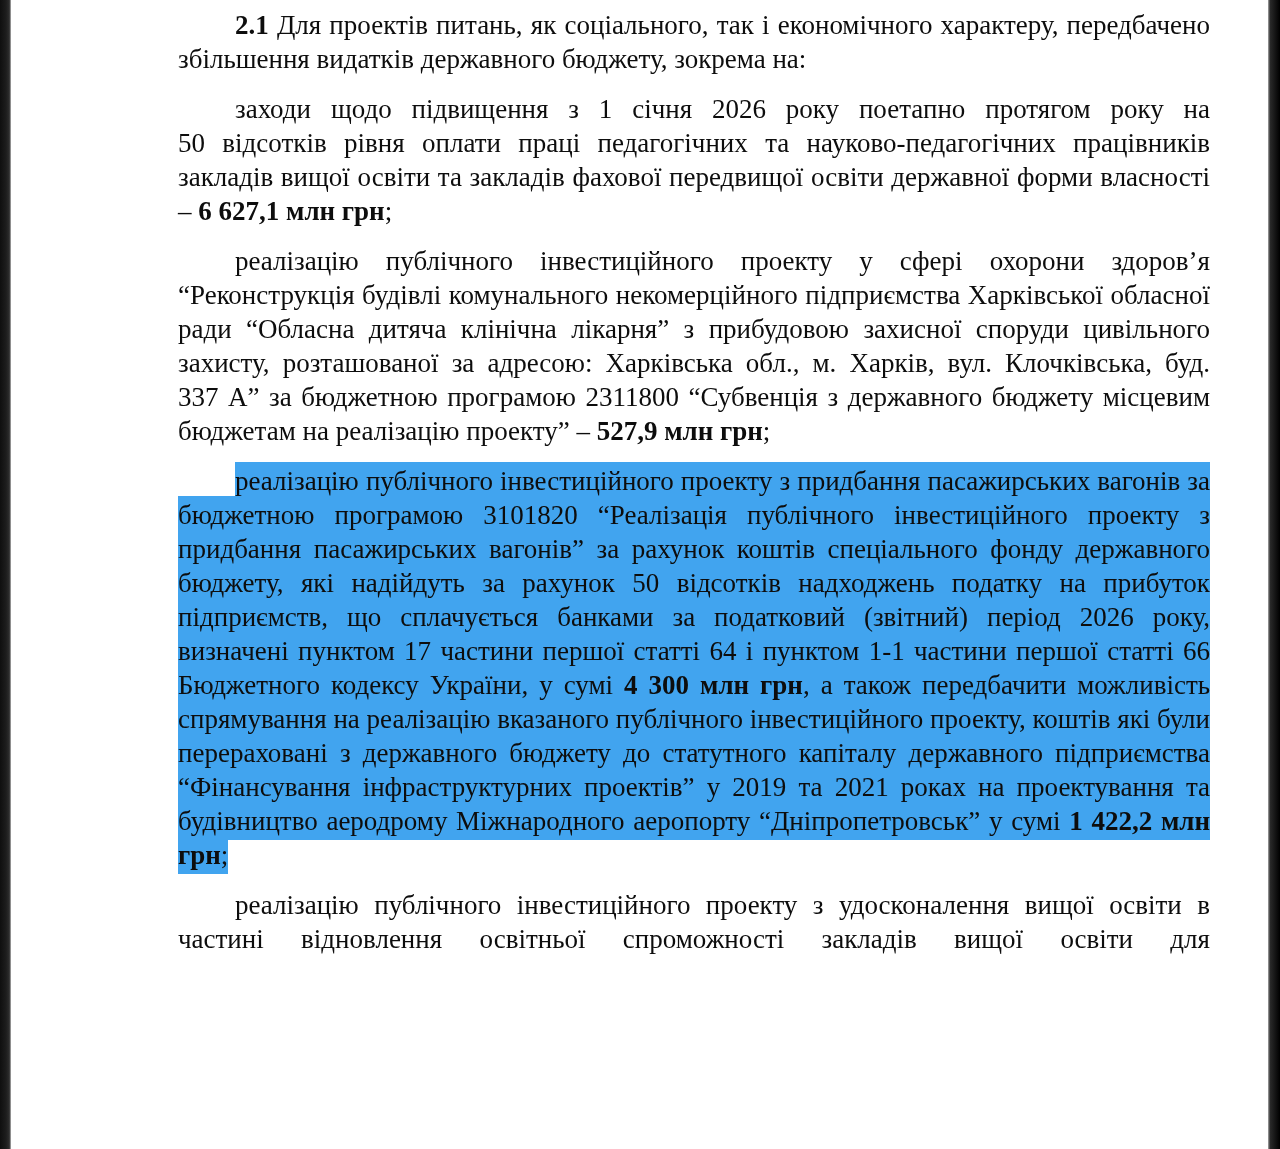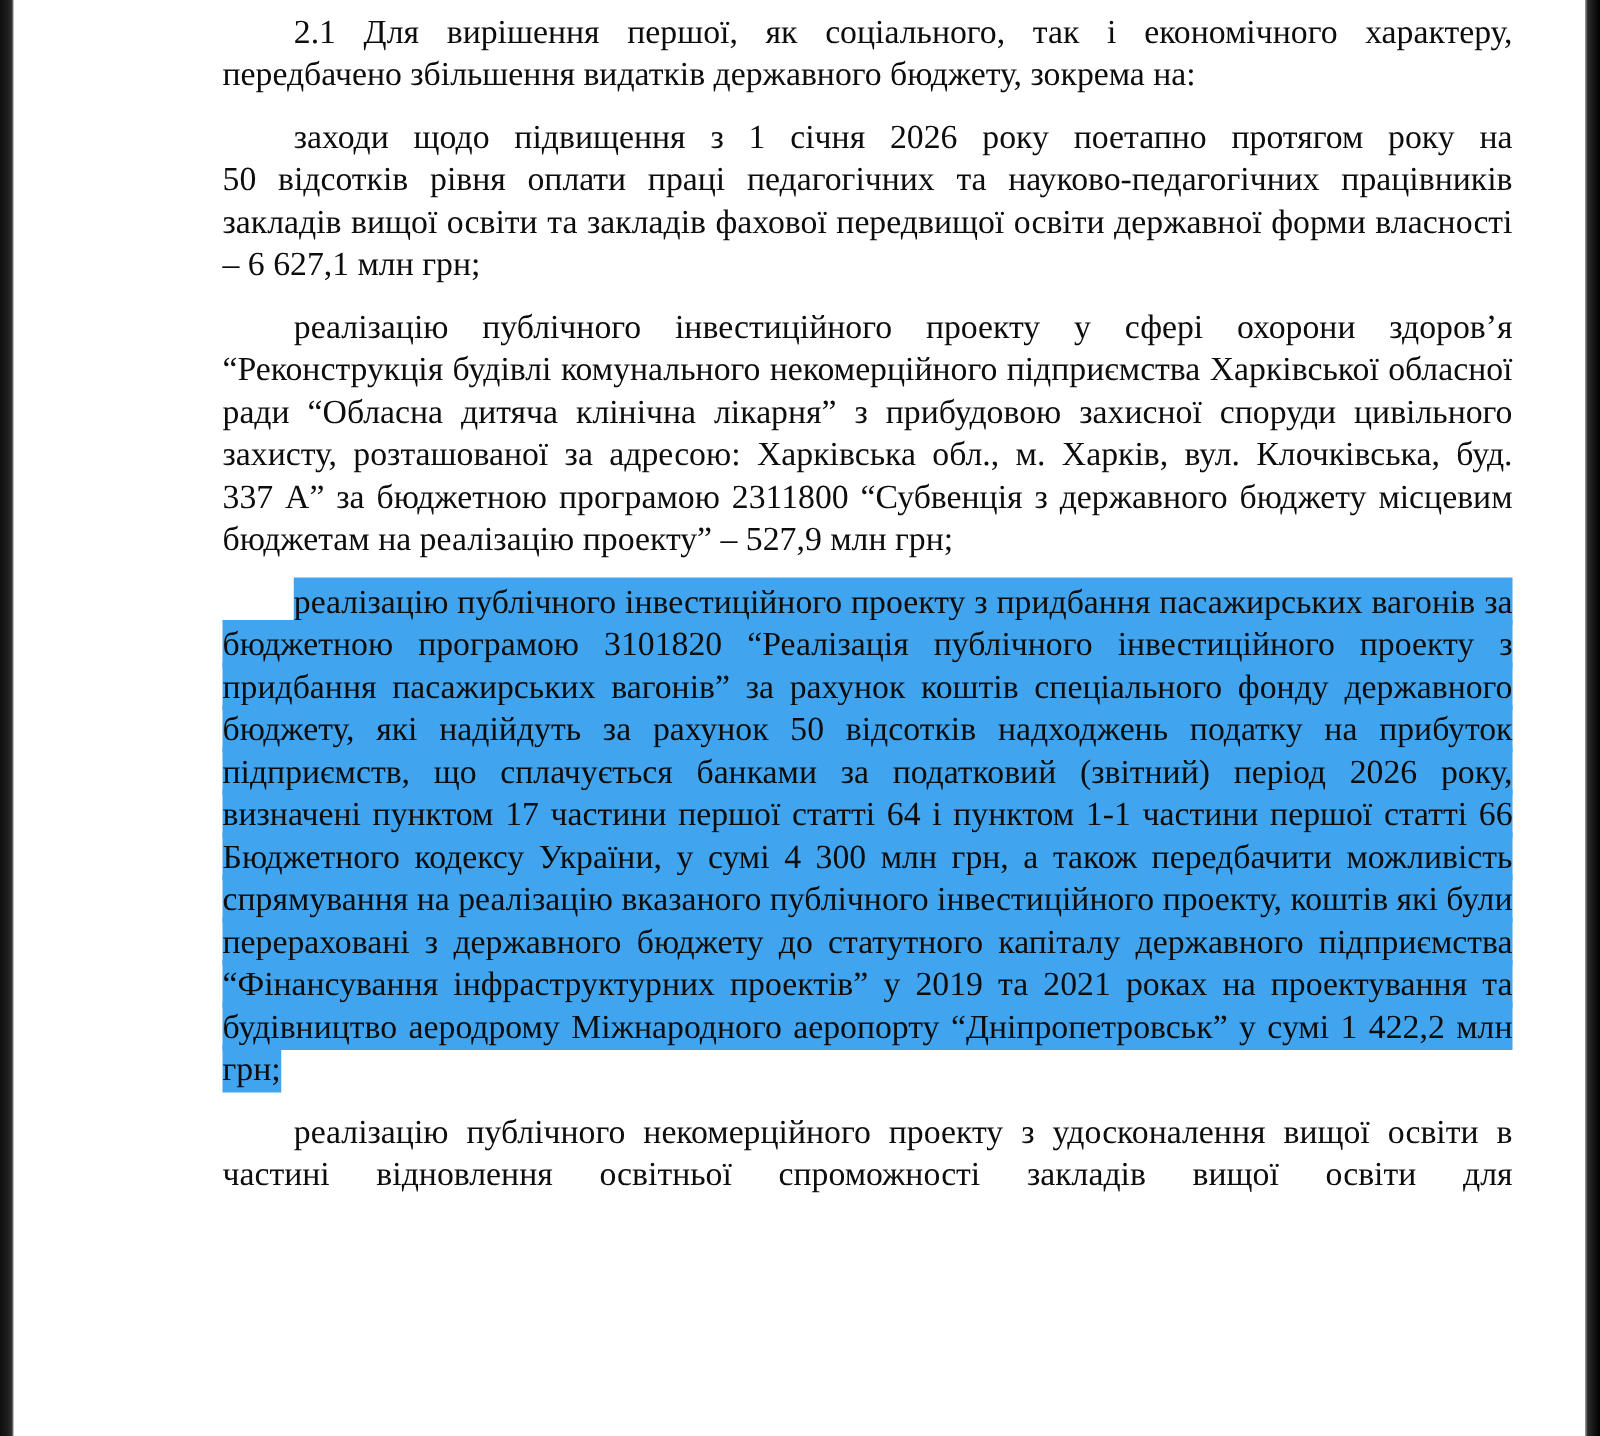"2.1" .content b { font-weight: normal -> bold }
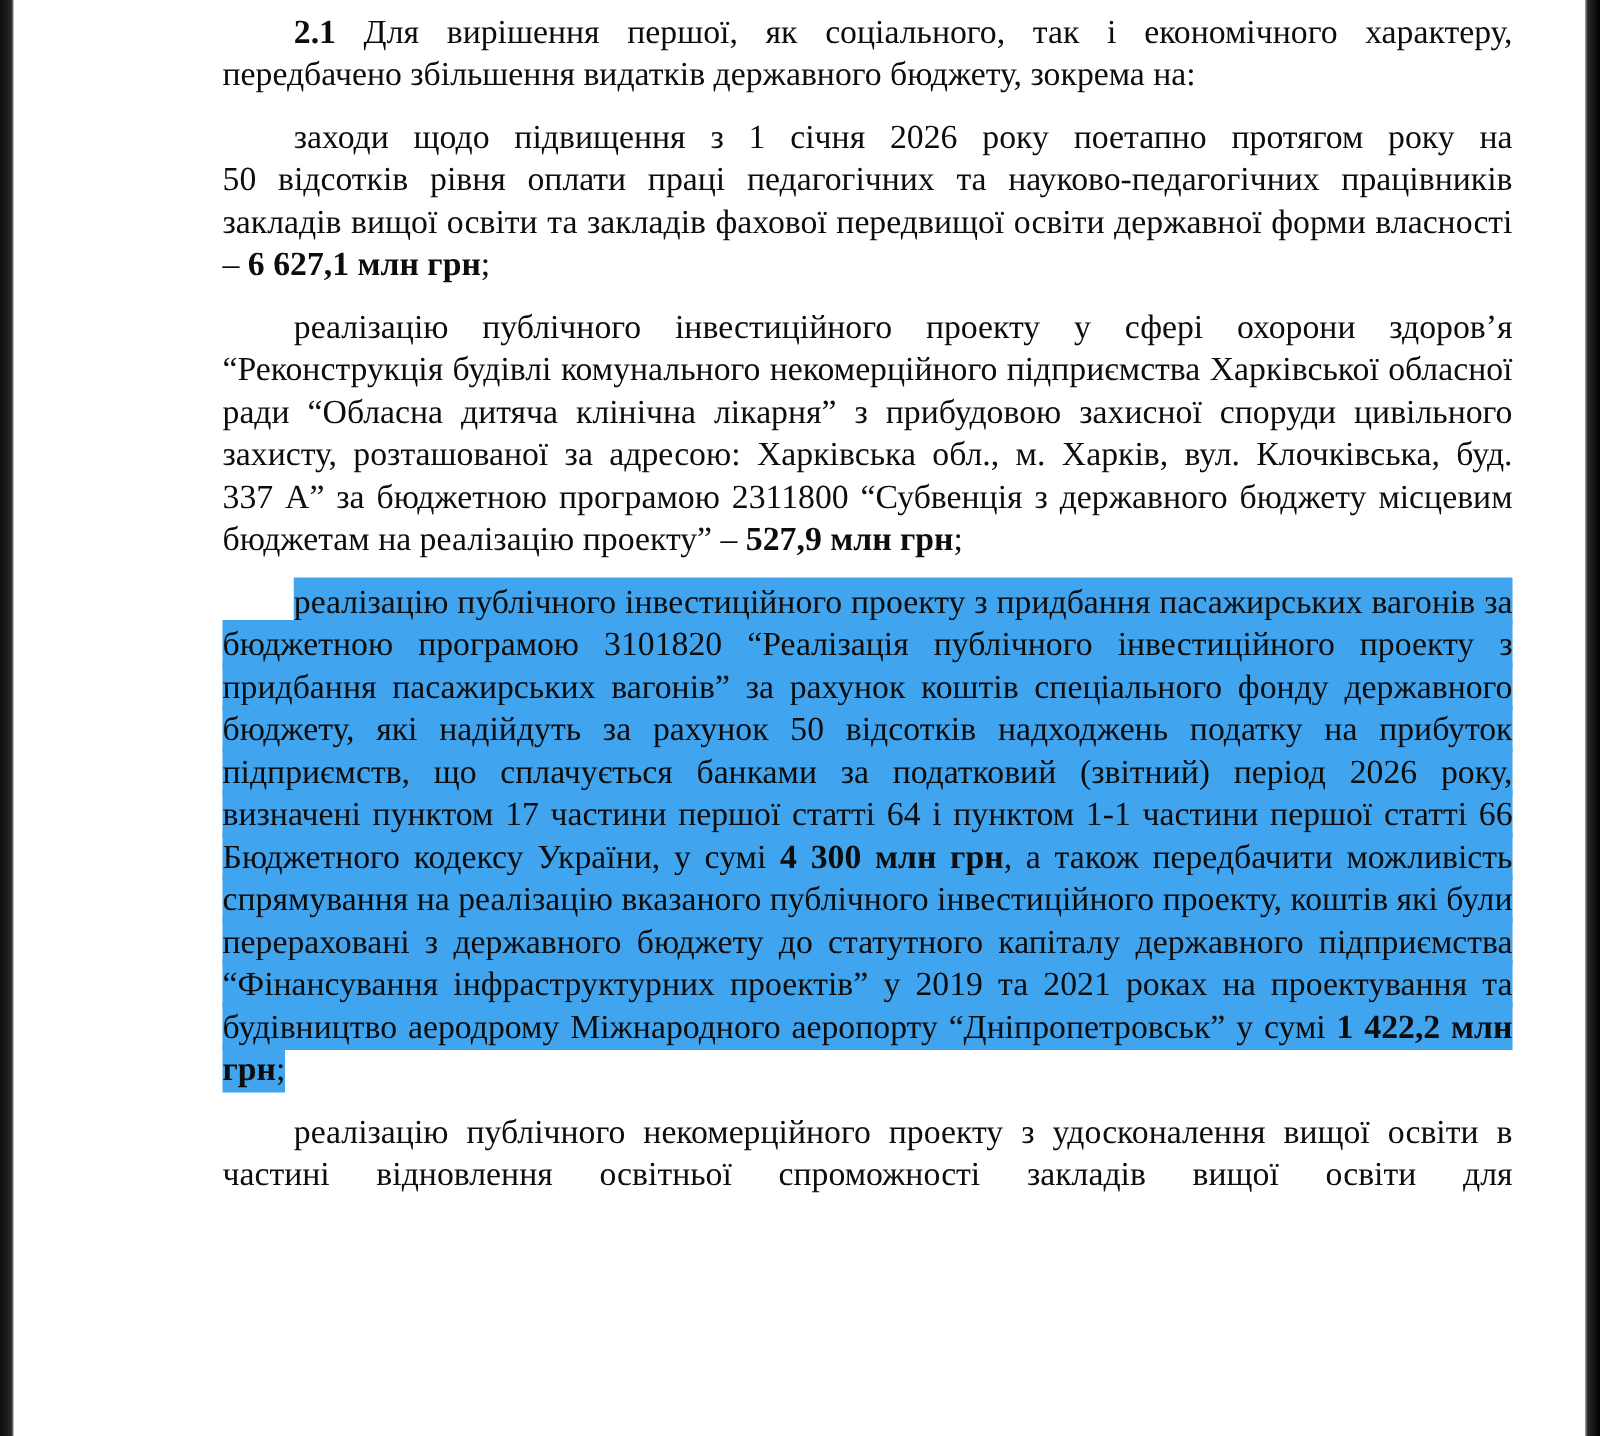"Для вирішення першої, як соціального," span { text: вирішення першої -> проектів питань }
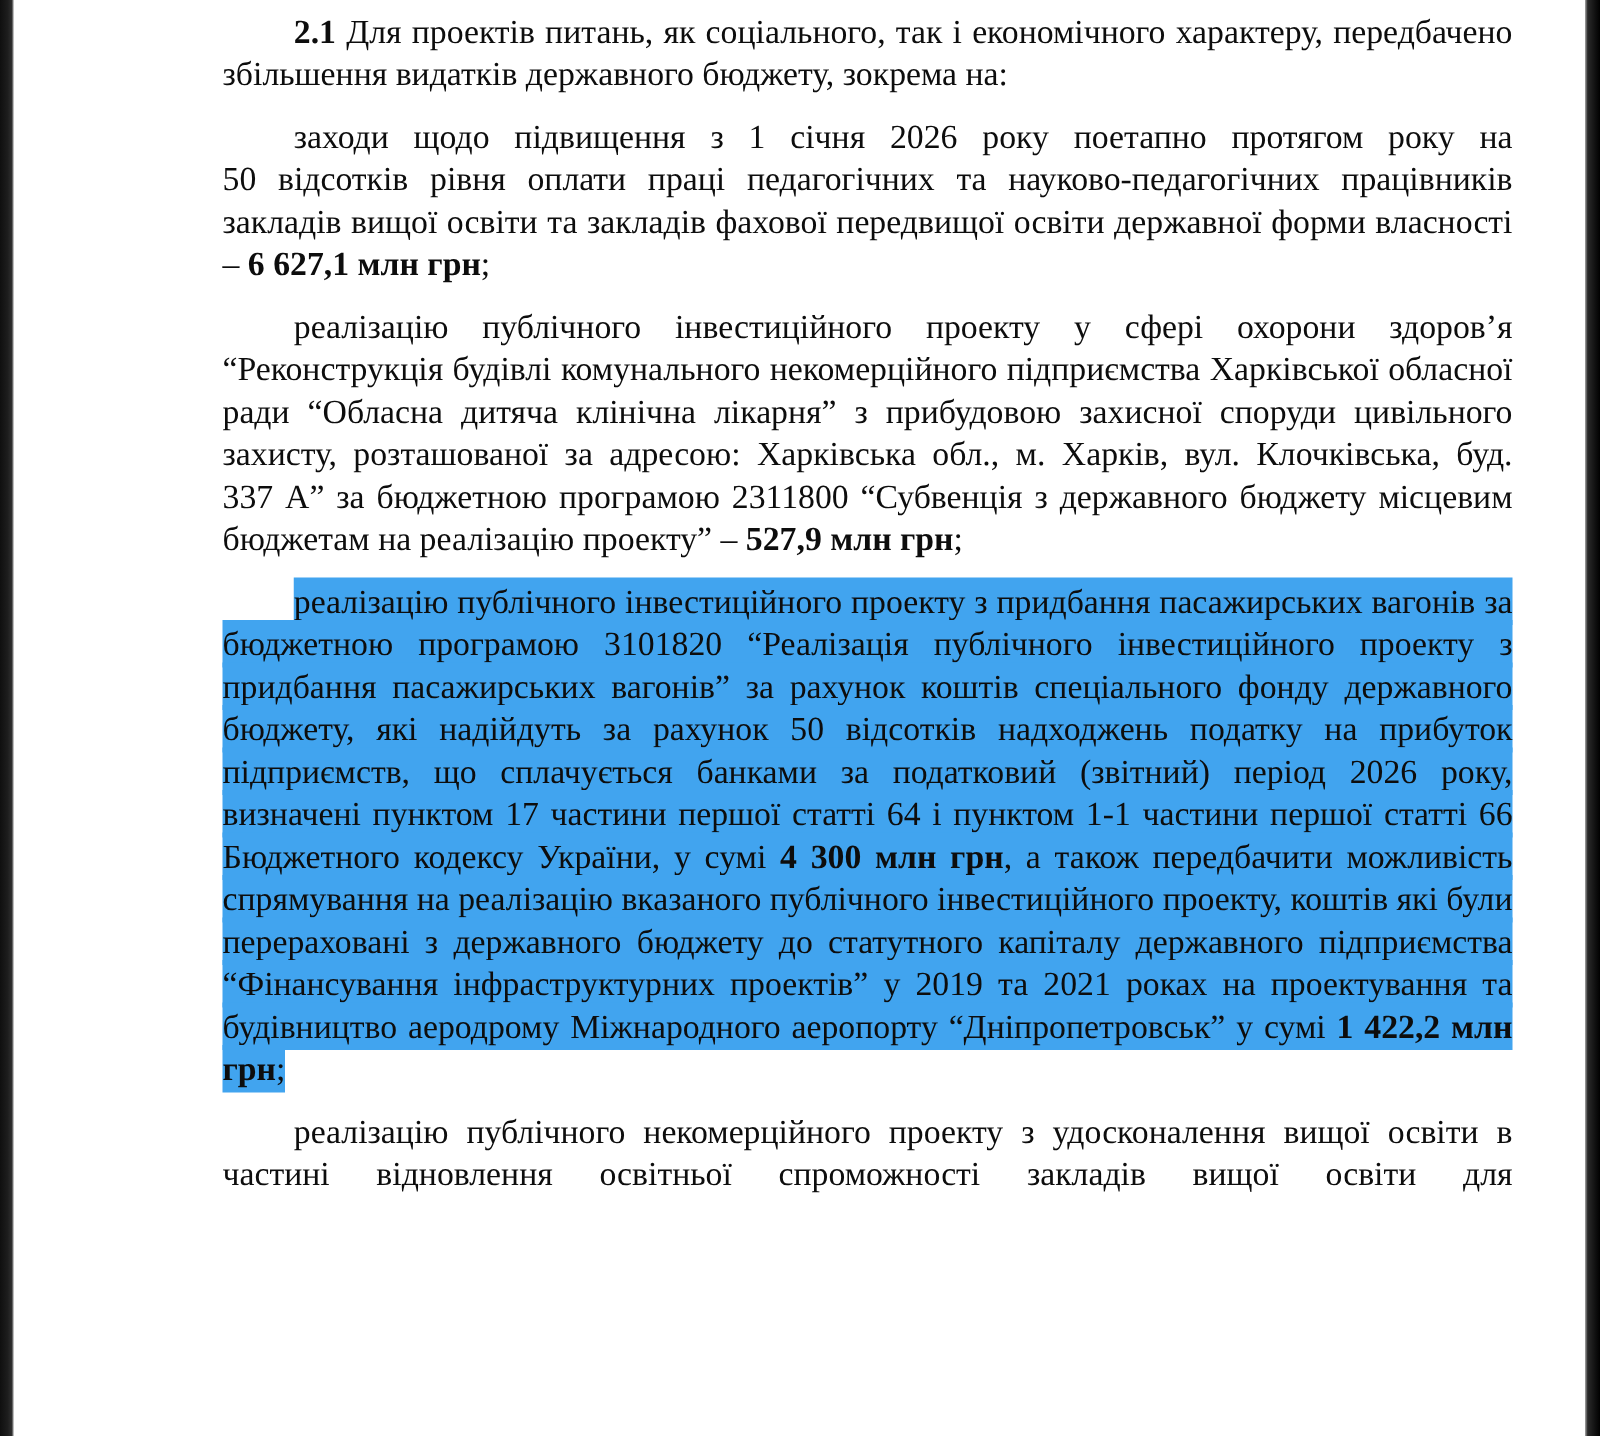"реалізацію публічного некомерційного" span { text: некомерційного -> інвестиційного }
